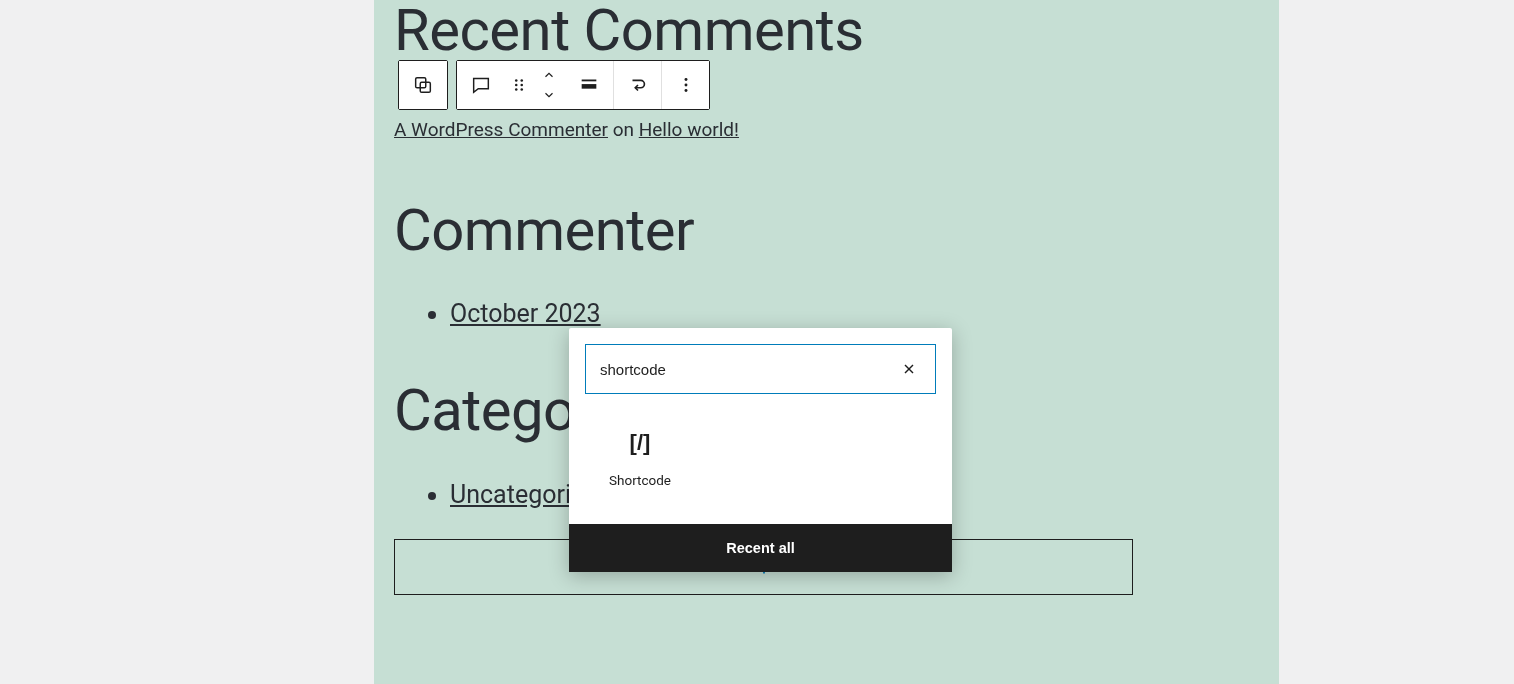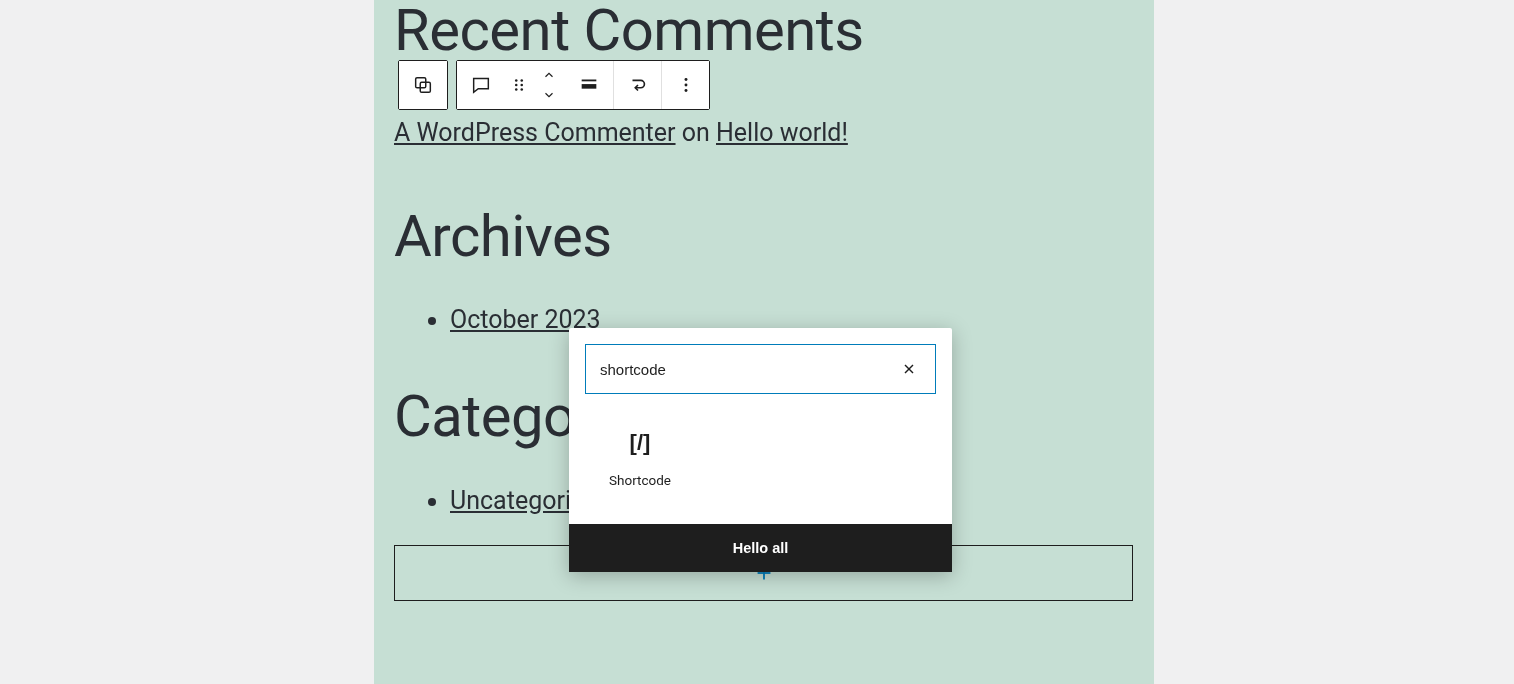"Recent Comments" .content-area { width: 780px -> 905px }
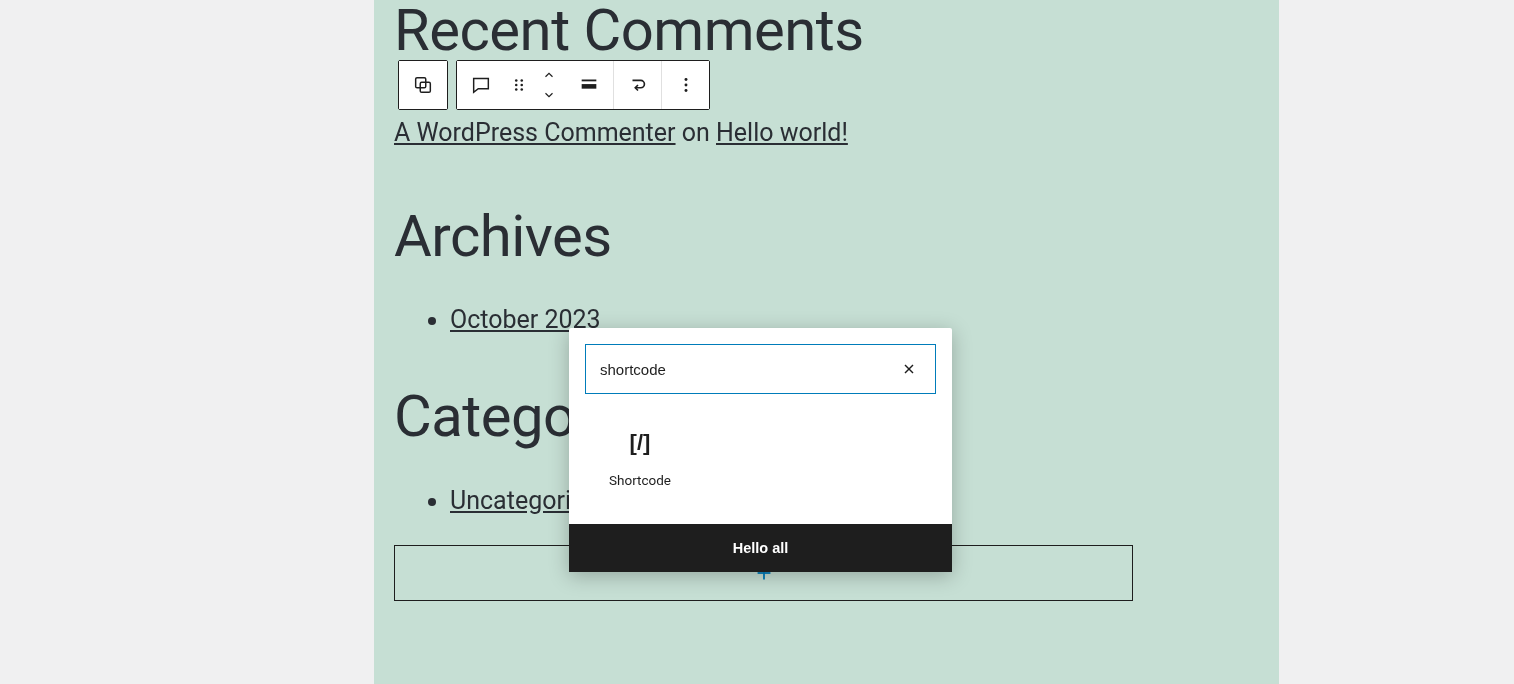"A WordPress Commenter on Hello" .comment-line { font-size: 25px -> 19px }
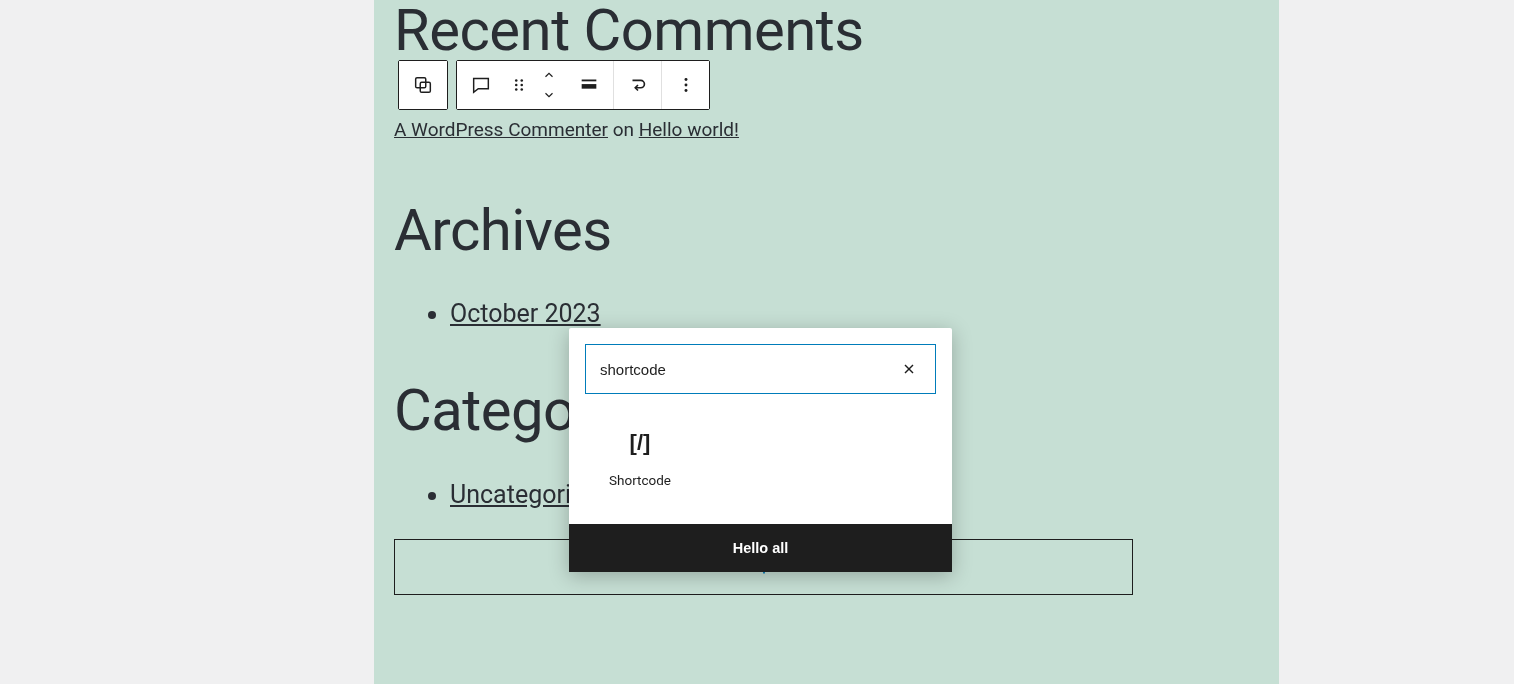"Archives" h2.h2-archives { text: Archives -> Commenter }
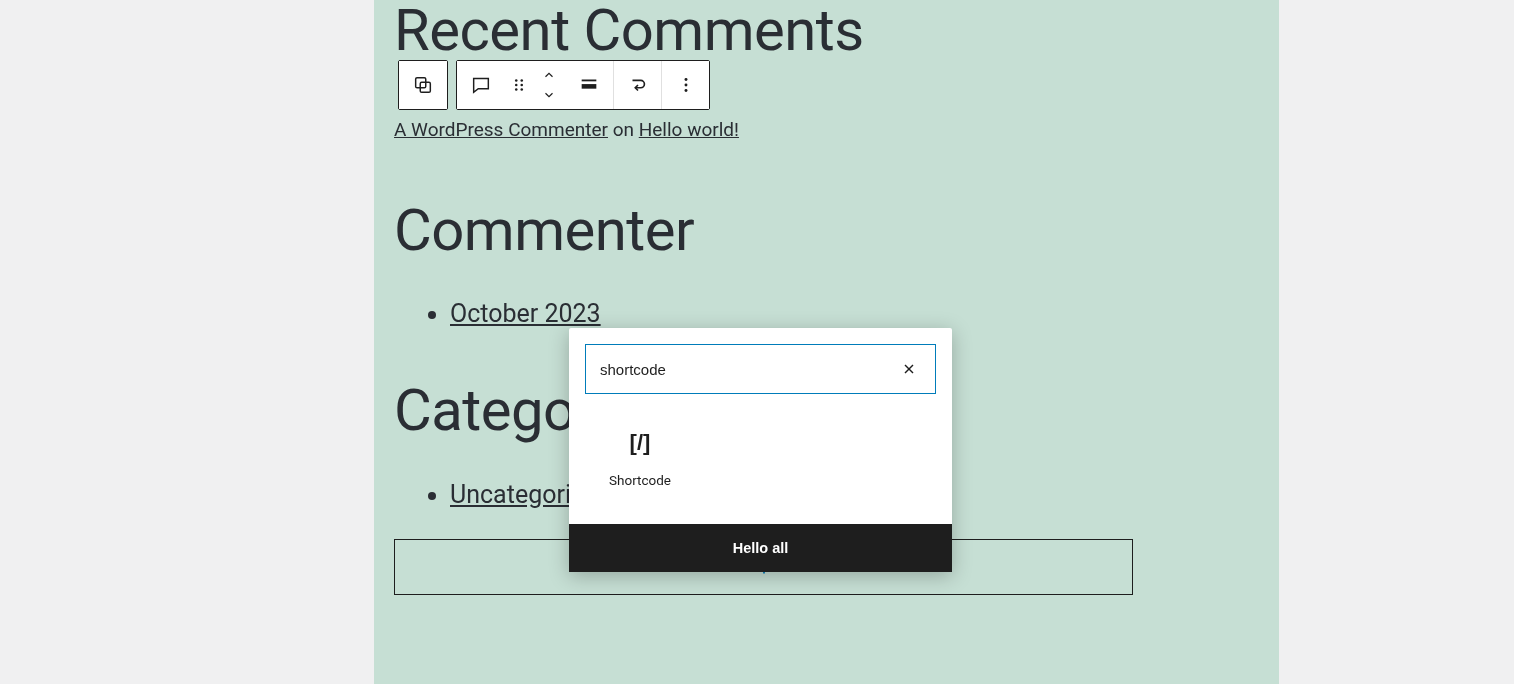"Hello all" button.browse-all { text: Hello -> Recent }
